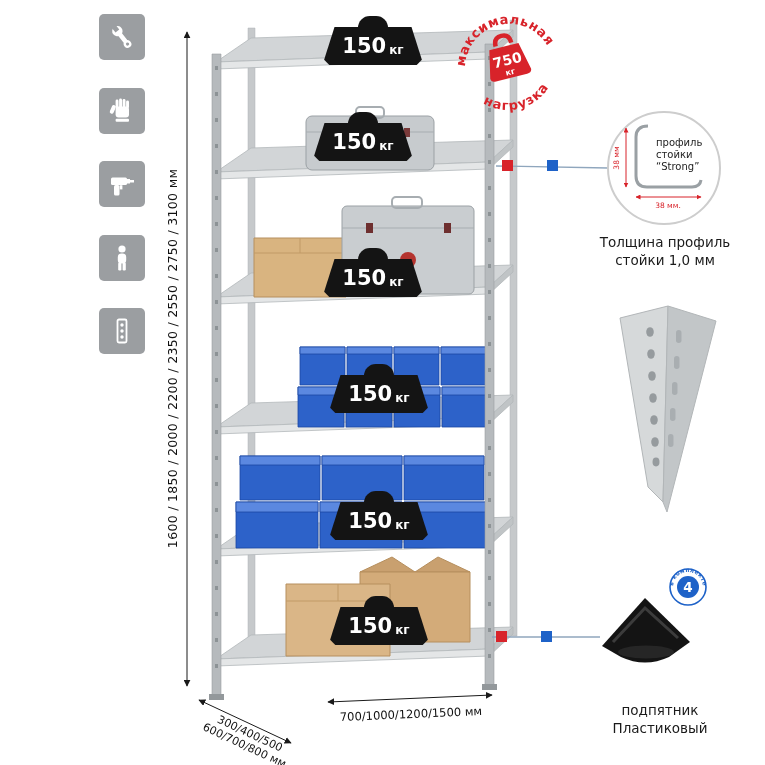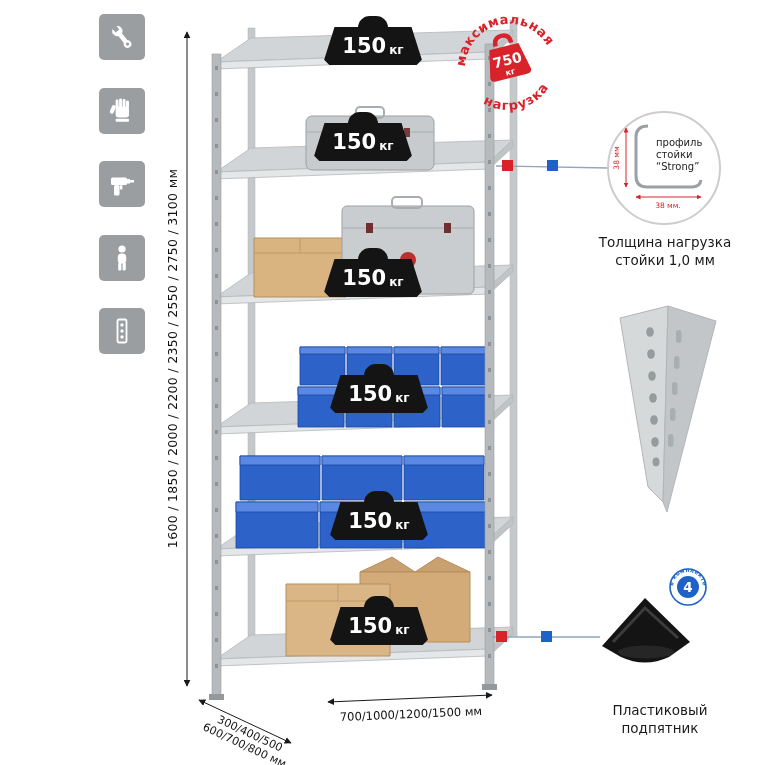"Толщина нагрузка" div { text: нагрузка -> профиль }
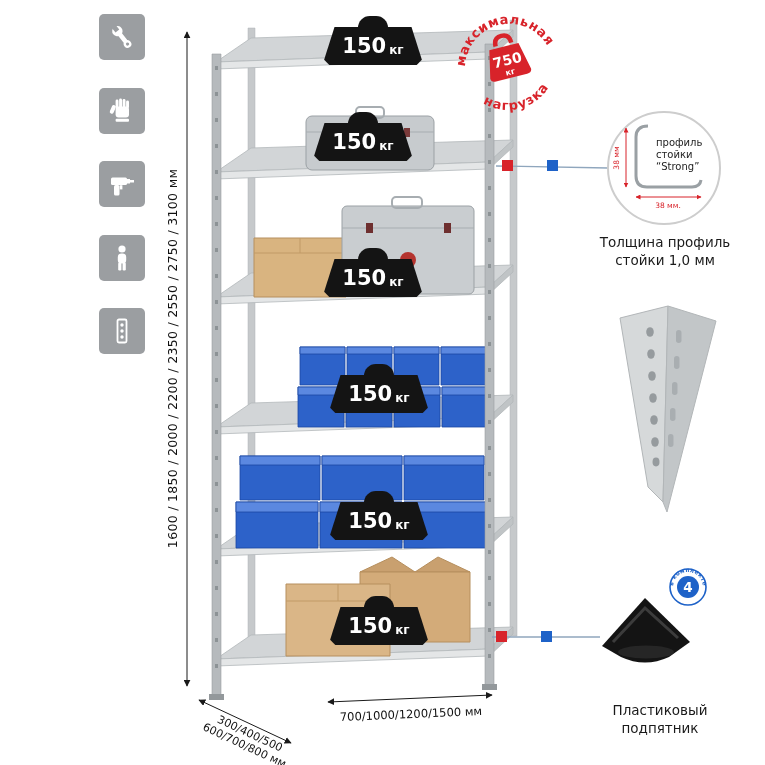"Пластиковый" div { order: before "подпятник" -> after "подпятник" }
